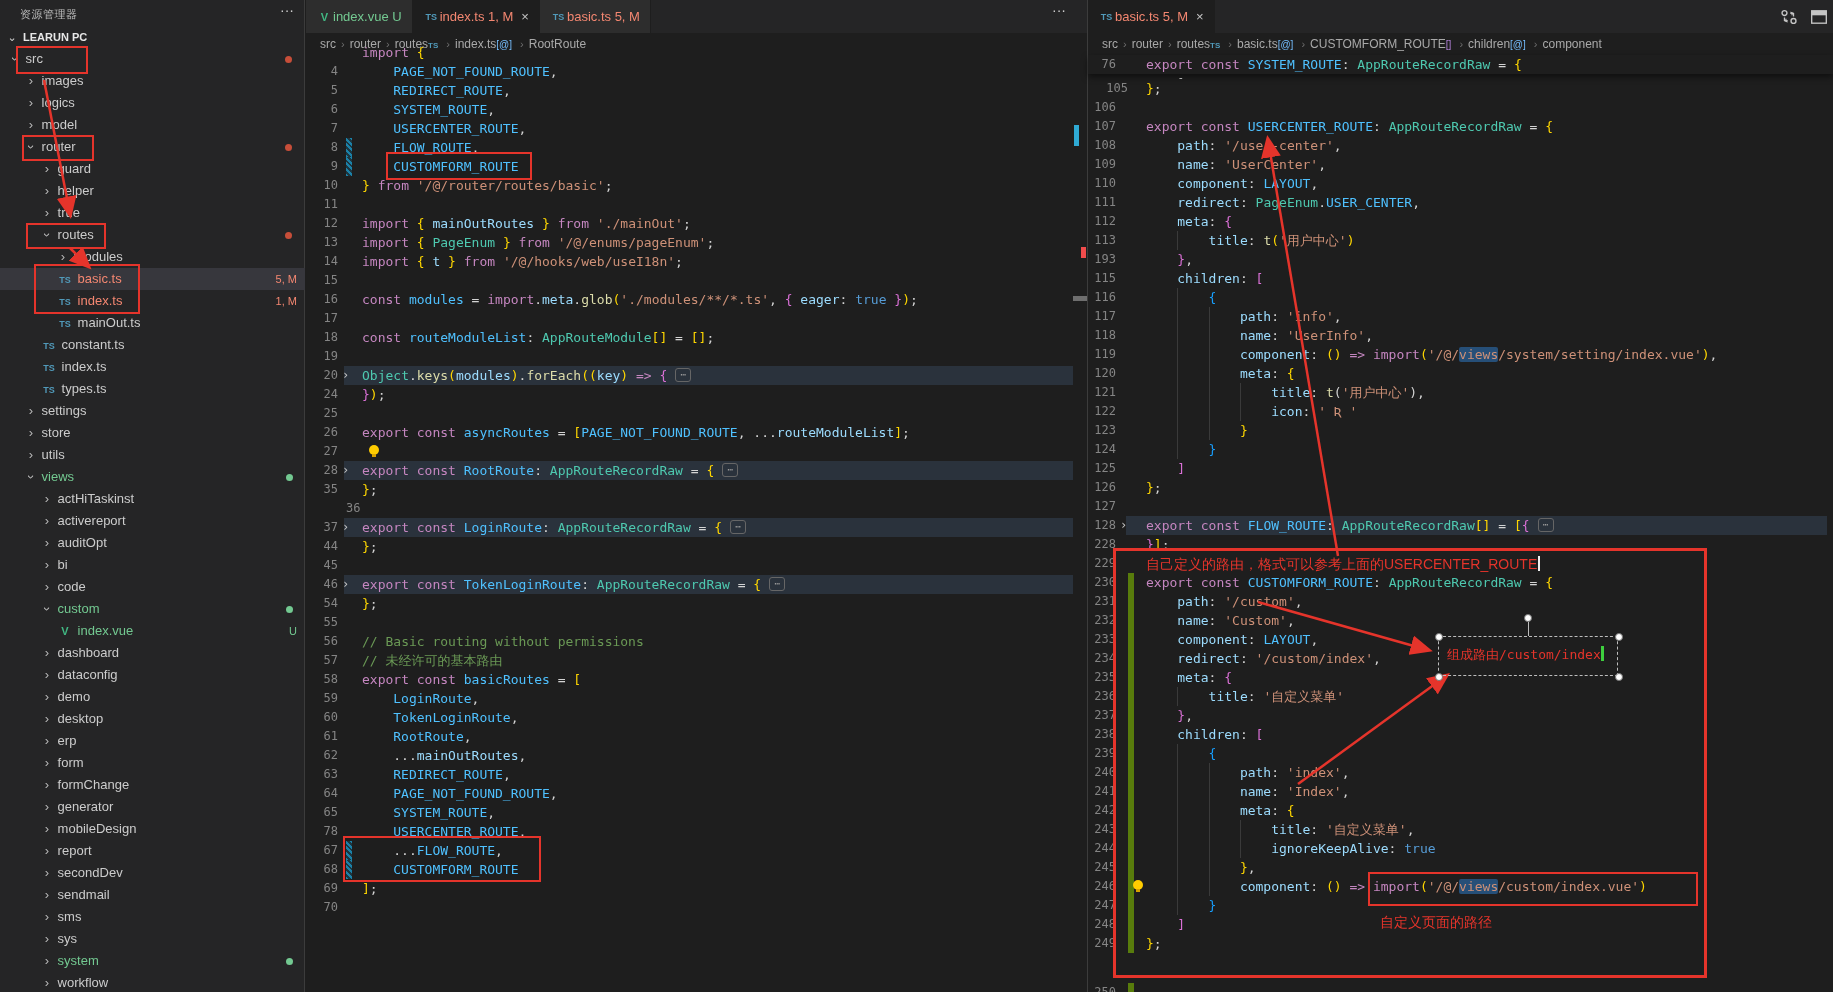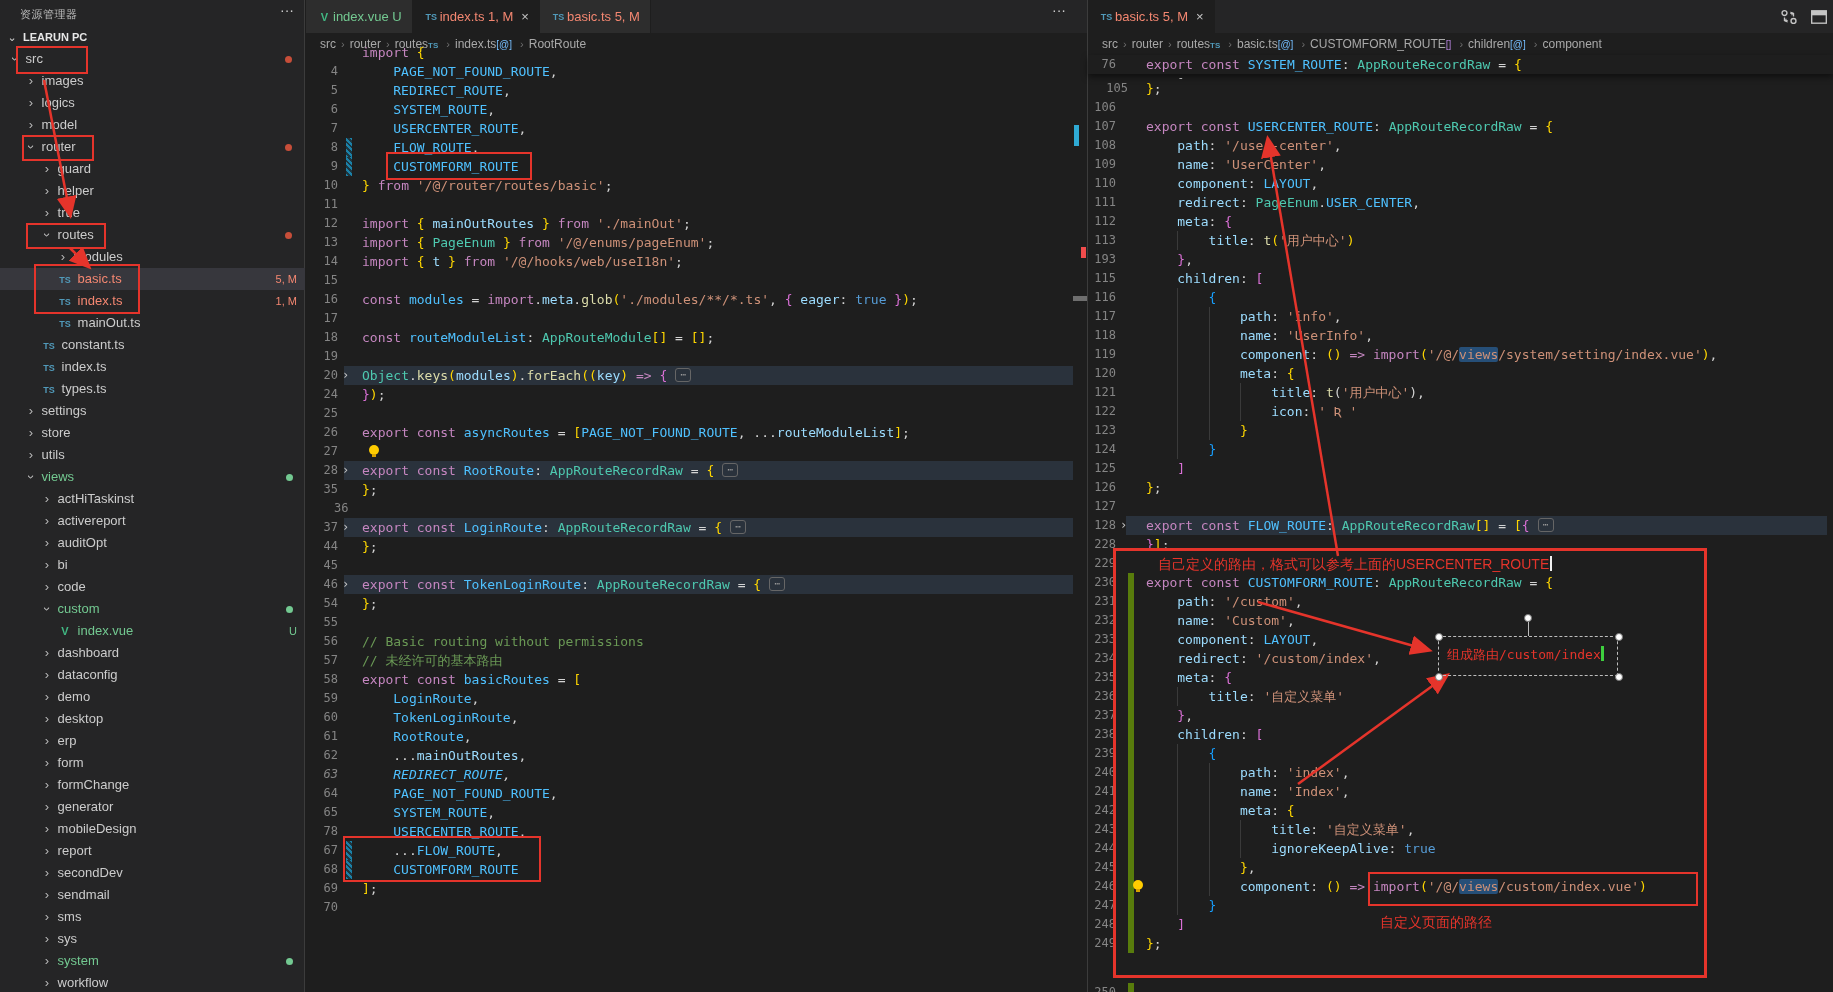"36" span.num { left: 0px -> 12px }
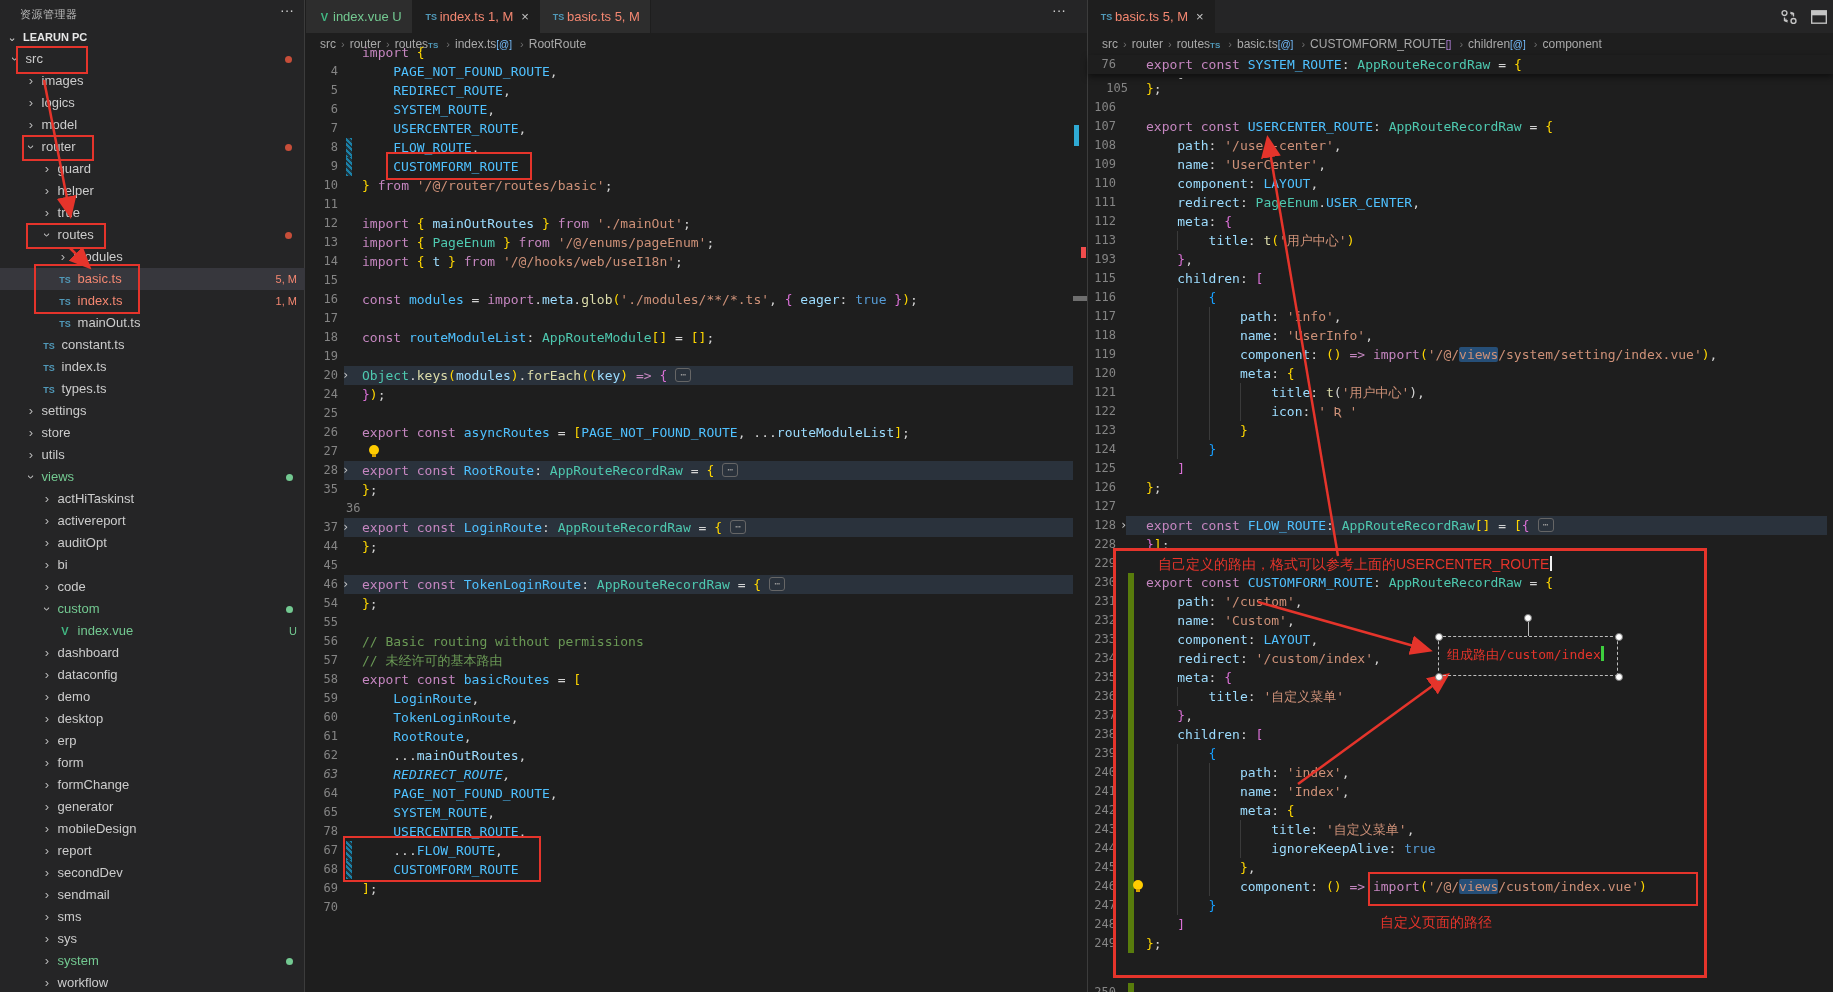"自己定义的路由，格式可以参考上面的USERCENTER_ROUTE" div.ann-text { margin-left: 12px -> none }
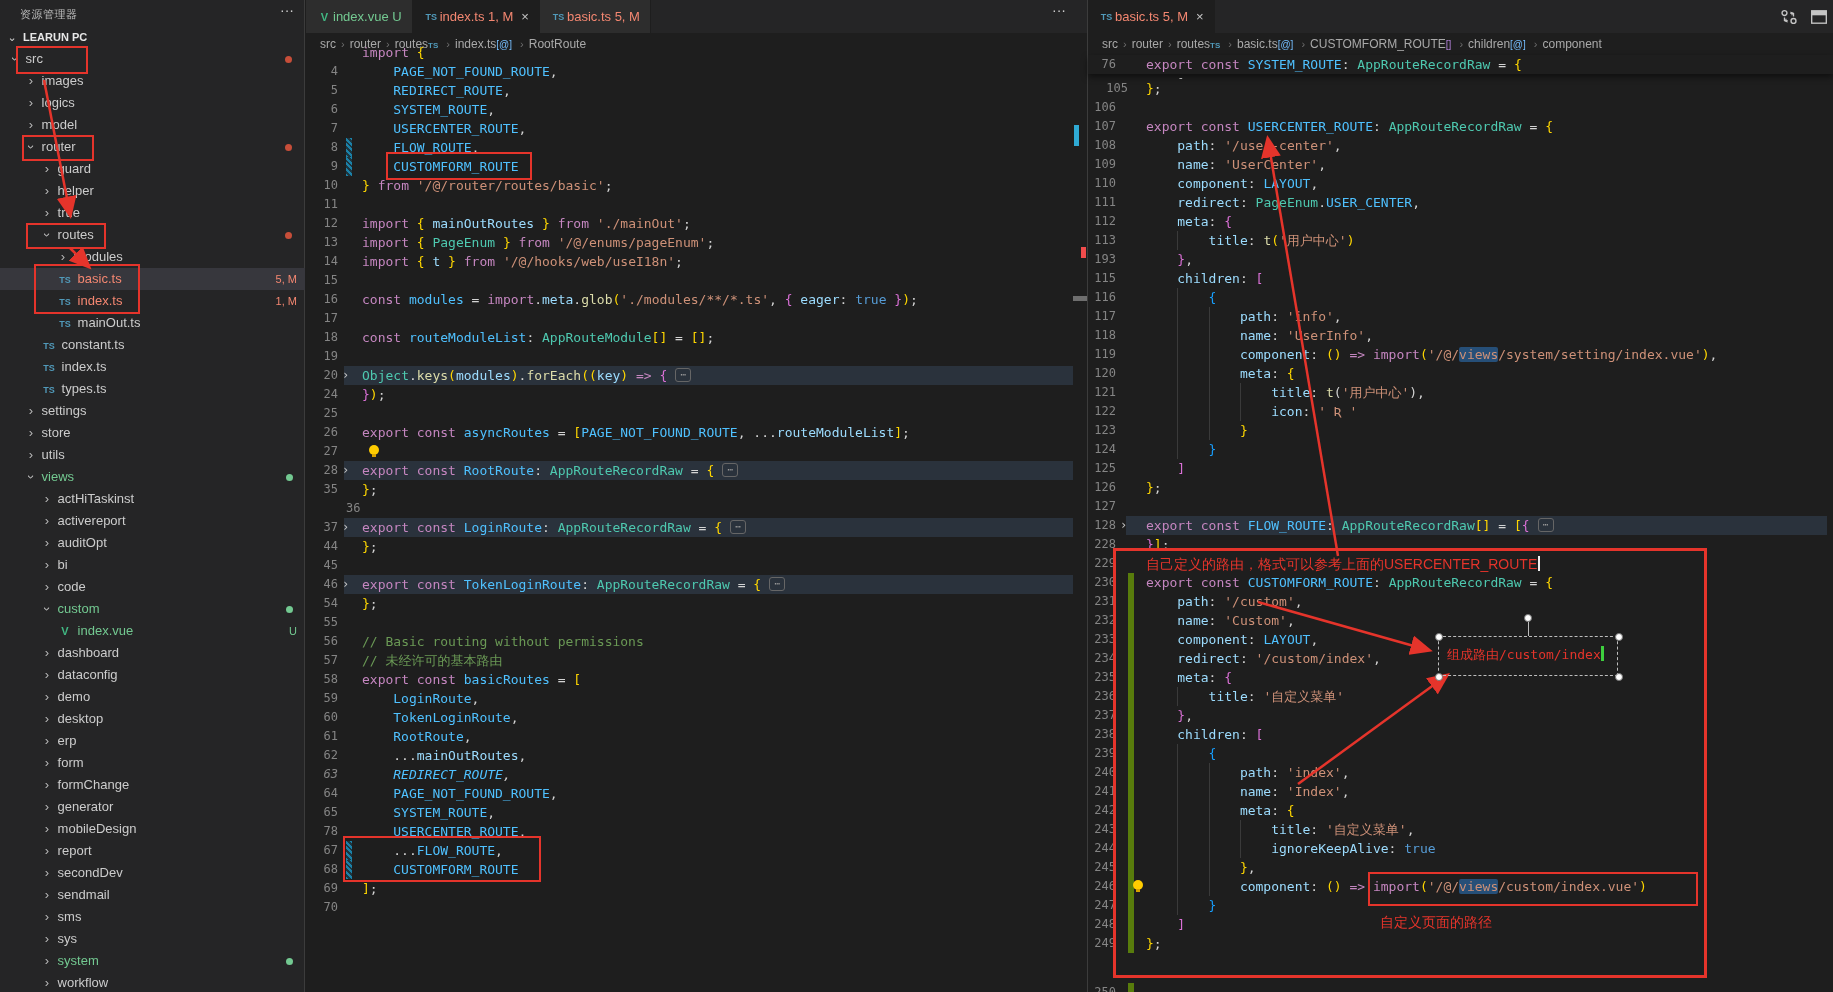"63" div.code-row { font-style: italic -> none }
